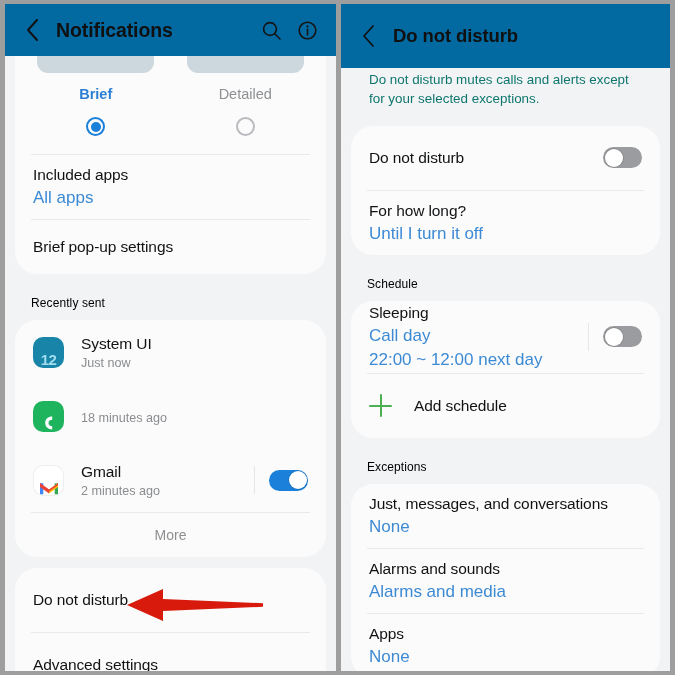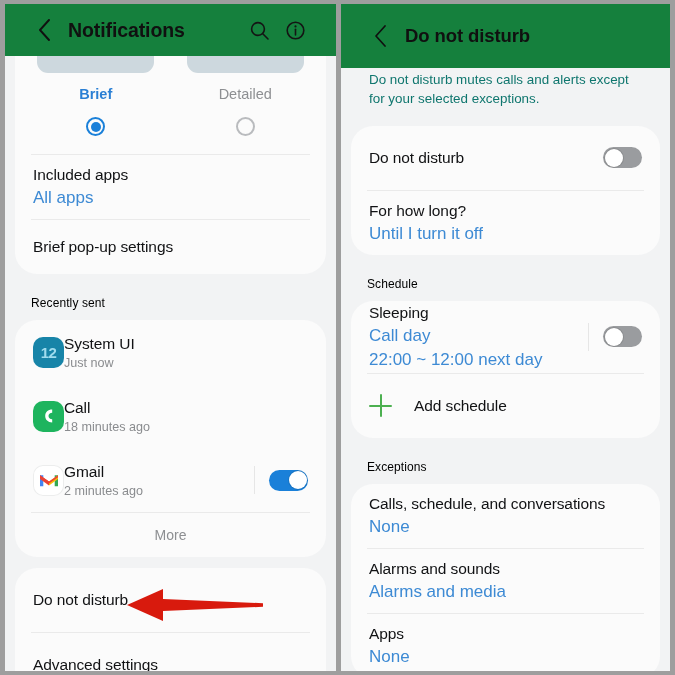"Notifications" .hdr { background: #15803d -> #0369a1; padding: 0 26px -> 0 14px }
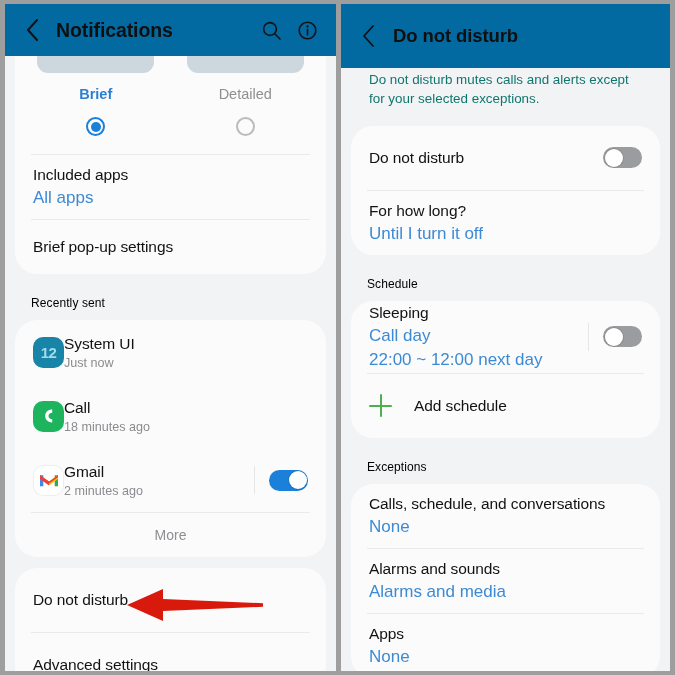"12" .appicon { align-items: center -> flex-end; margin-right: none -> 17px }
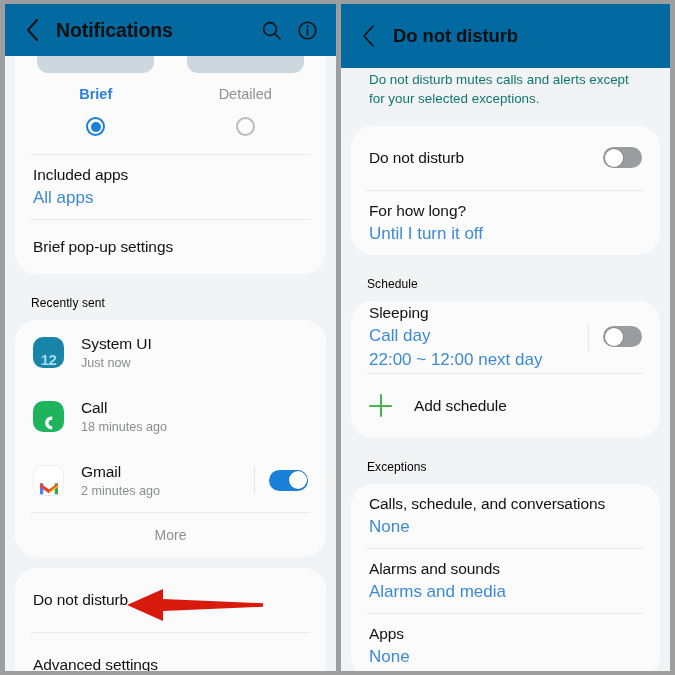"Call" div.row-title { html: <div>Call</div> -> none }
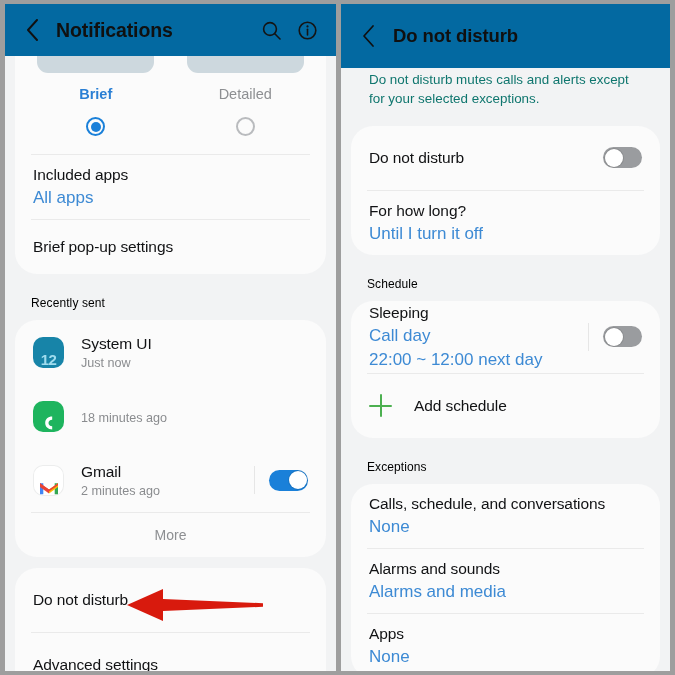"Calls, schedule, and conversations" div.row-title { text: Calls, schedule -> Just, messages }
